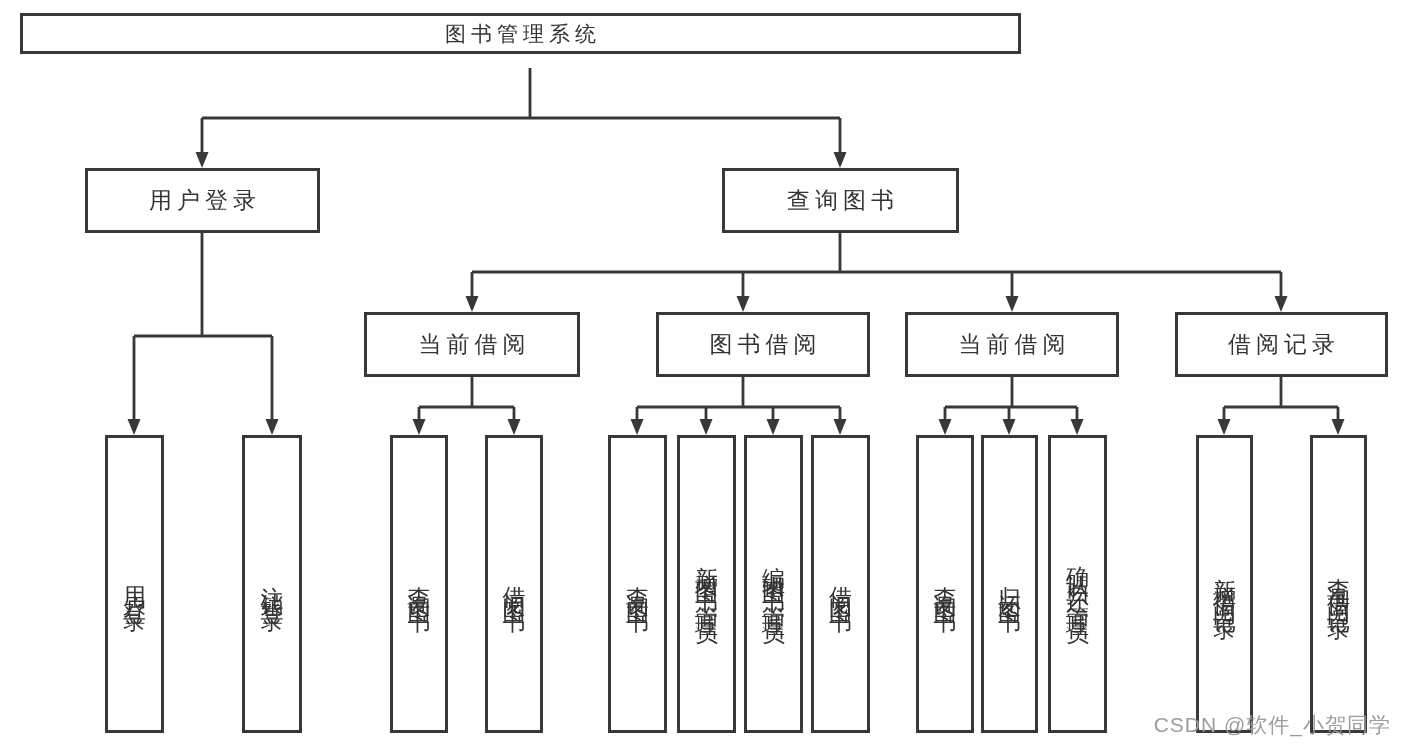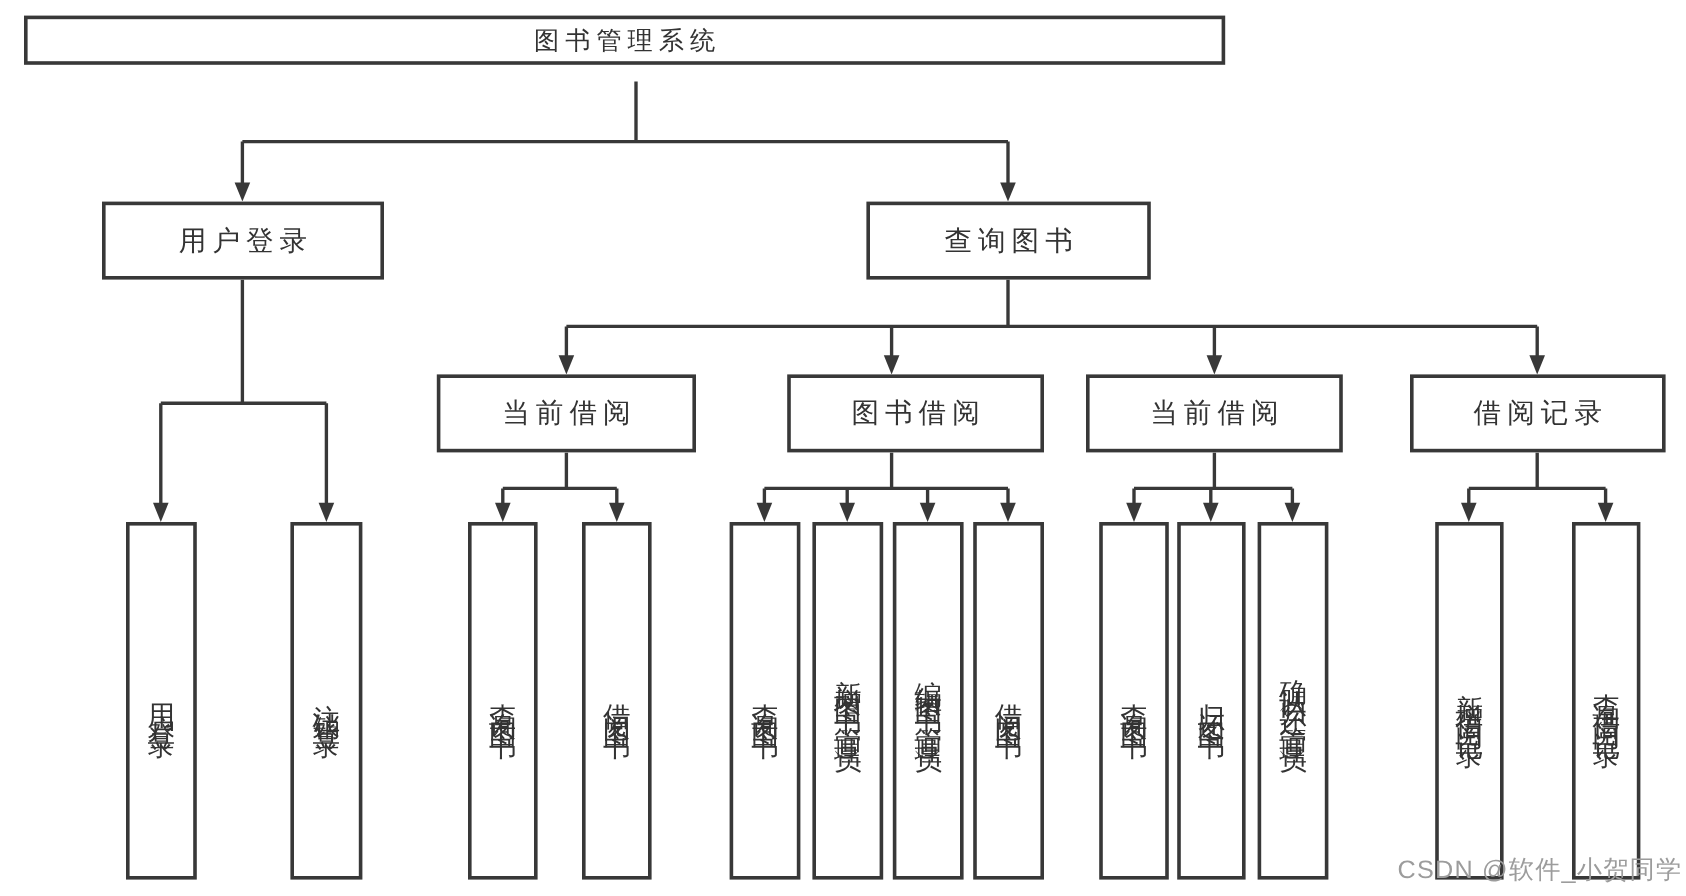"CSDN @软件_小贺同学" .watermark { right: 3px -> 14px }
